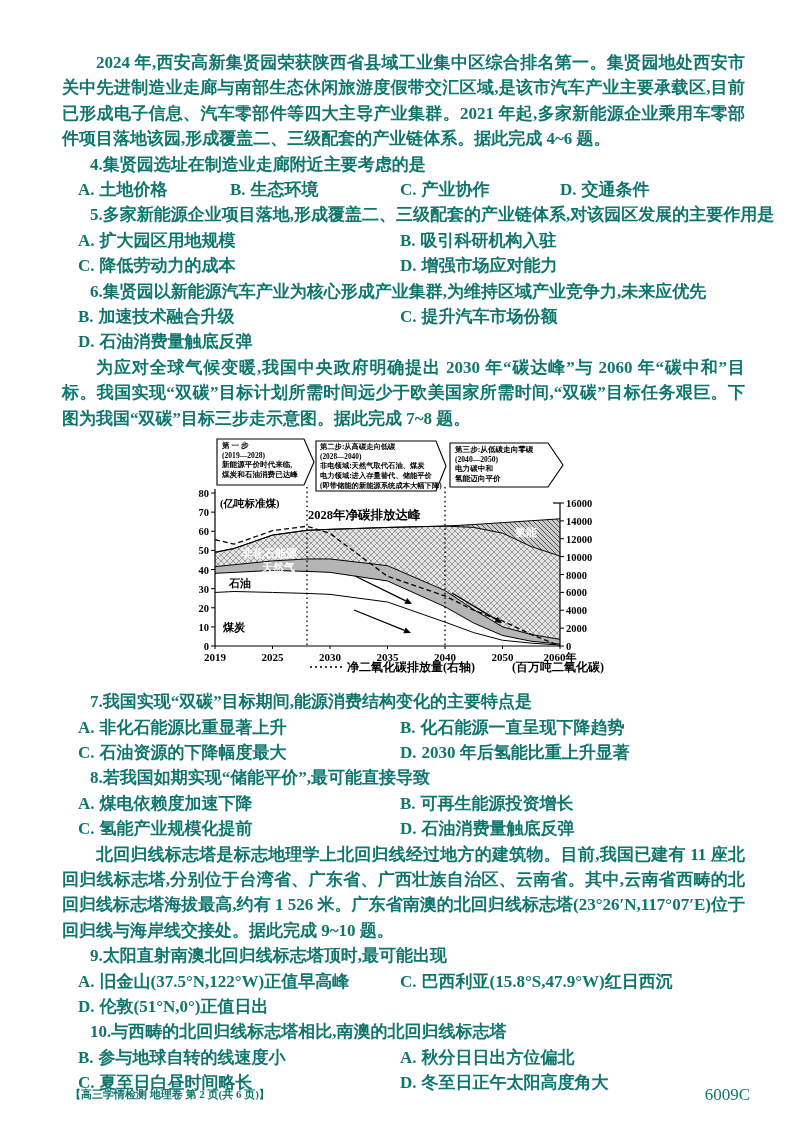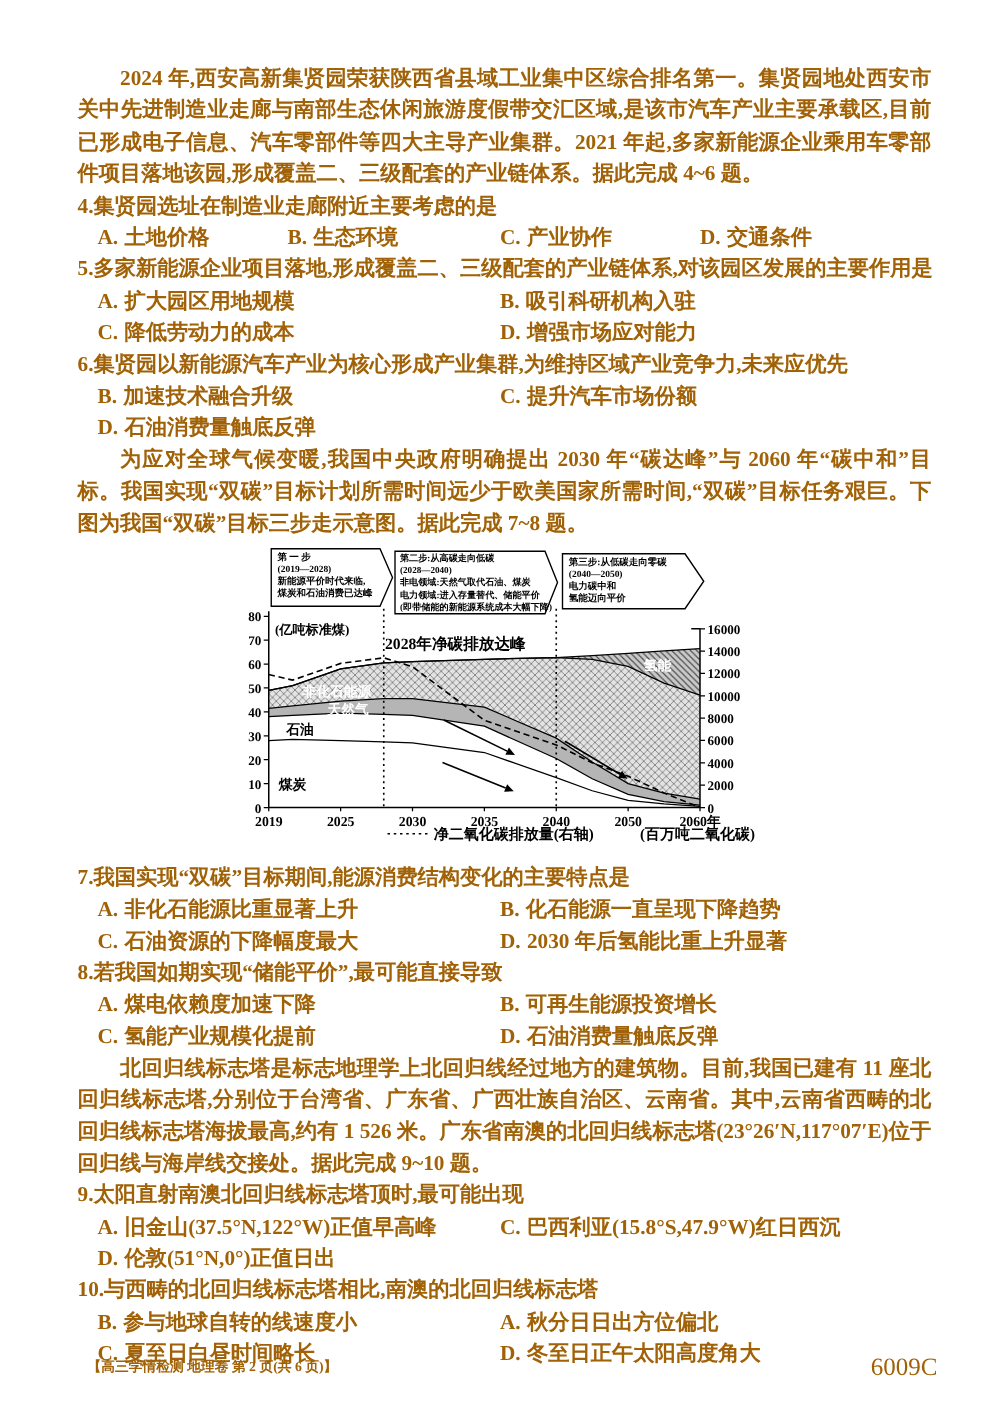"2024" .sheet { color: #a16207 -> #0f766e }
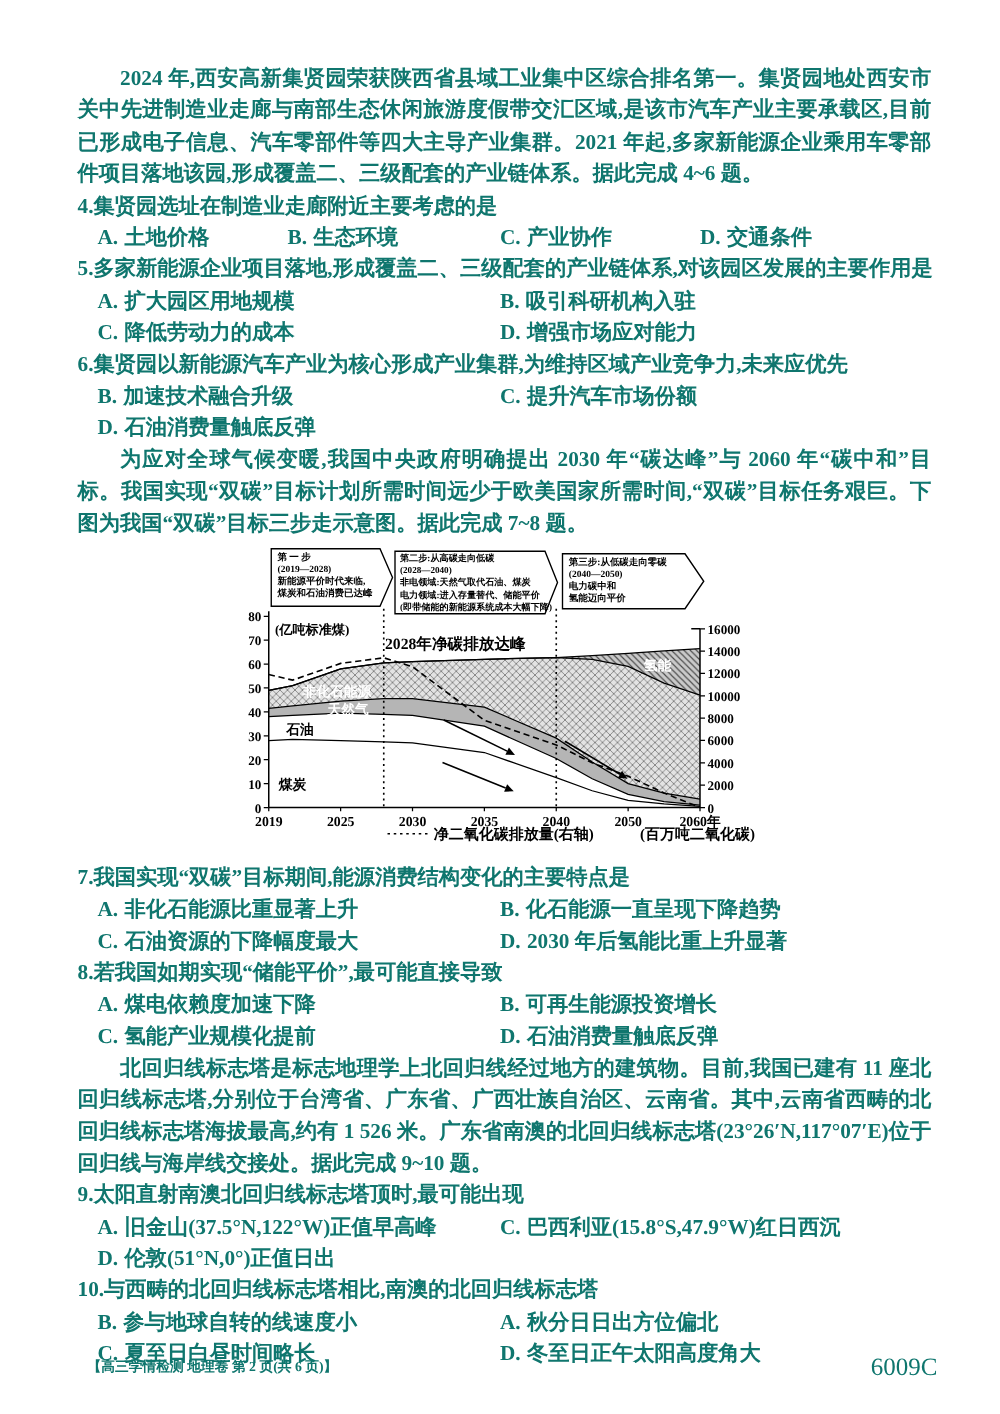"4.集贤园选址在制造业走廊附近主要考虑的是" .q-stem { margin-left: none -> 28px }
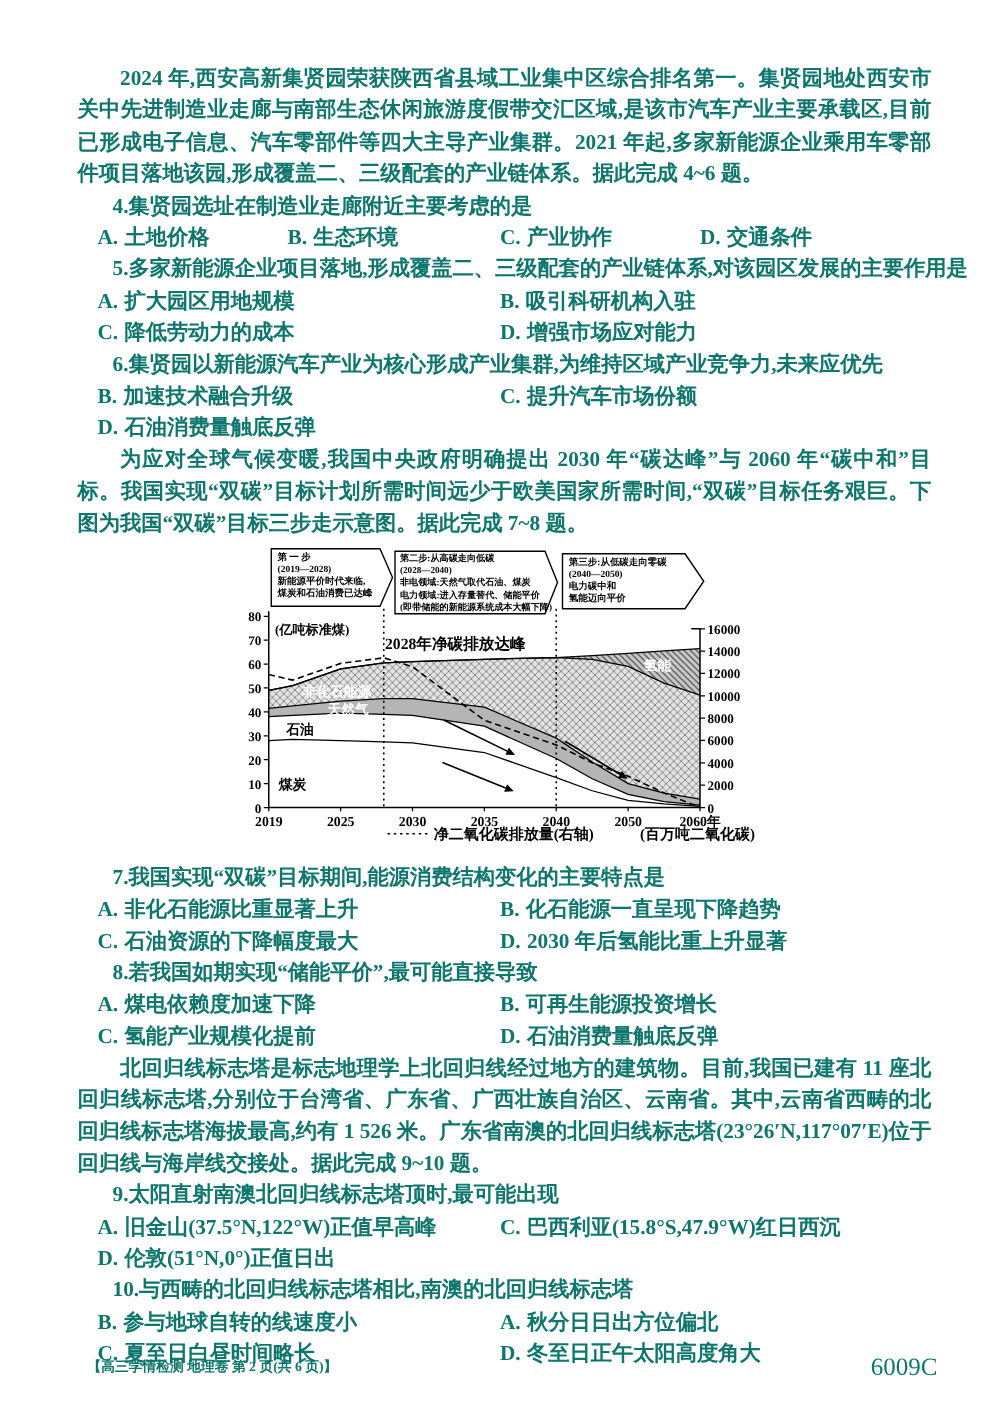"6009C" .page-code { font-size: 20px -> 17px }
